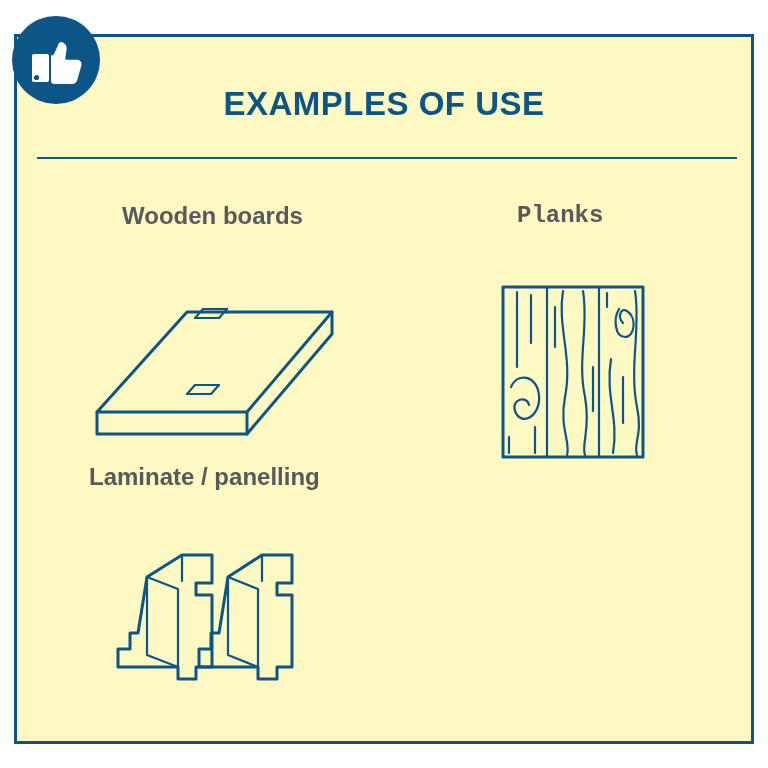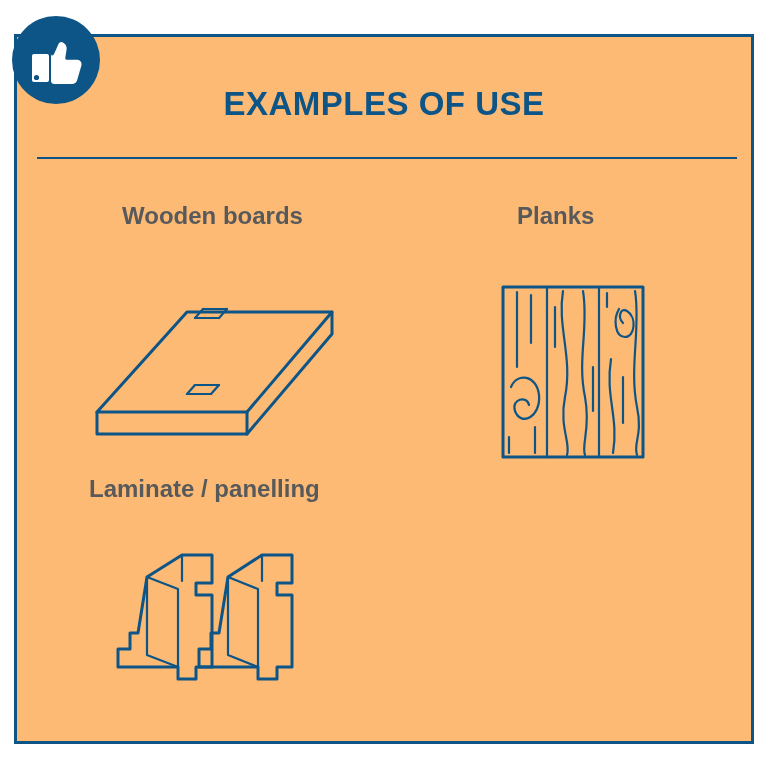"EXAMPLES OF USE" #panel { background: #fdba74 -> #fef9c3 }
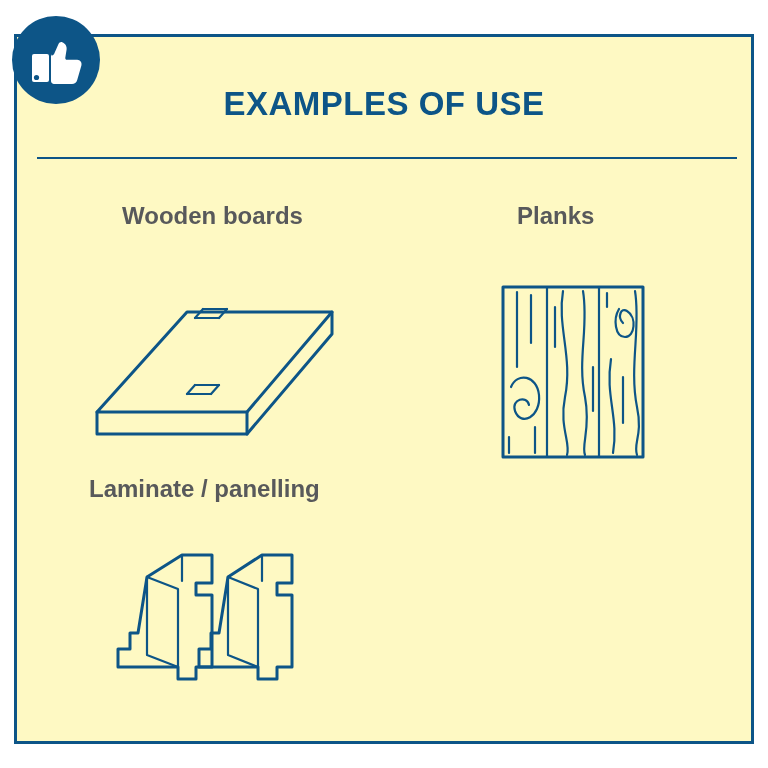"Planks" #cap-planks { font-family: none -> Liberation Mono, monospace }
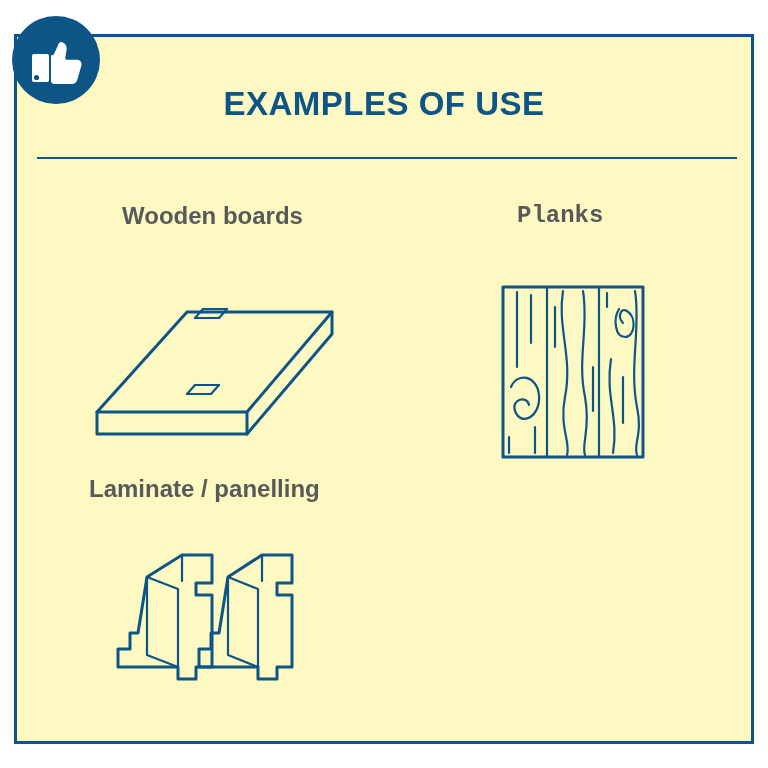"Laminate / panelling" #cap-laminate { top: 438px -> 426px }
